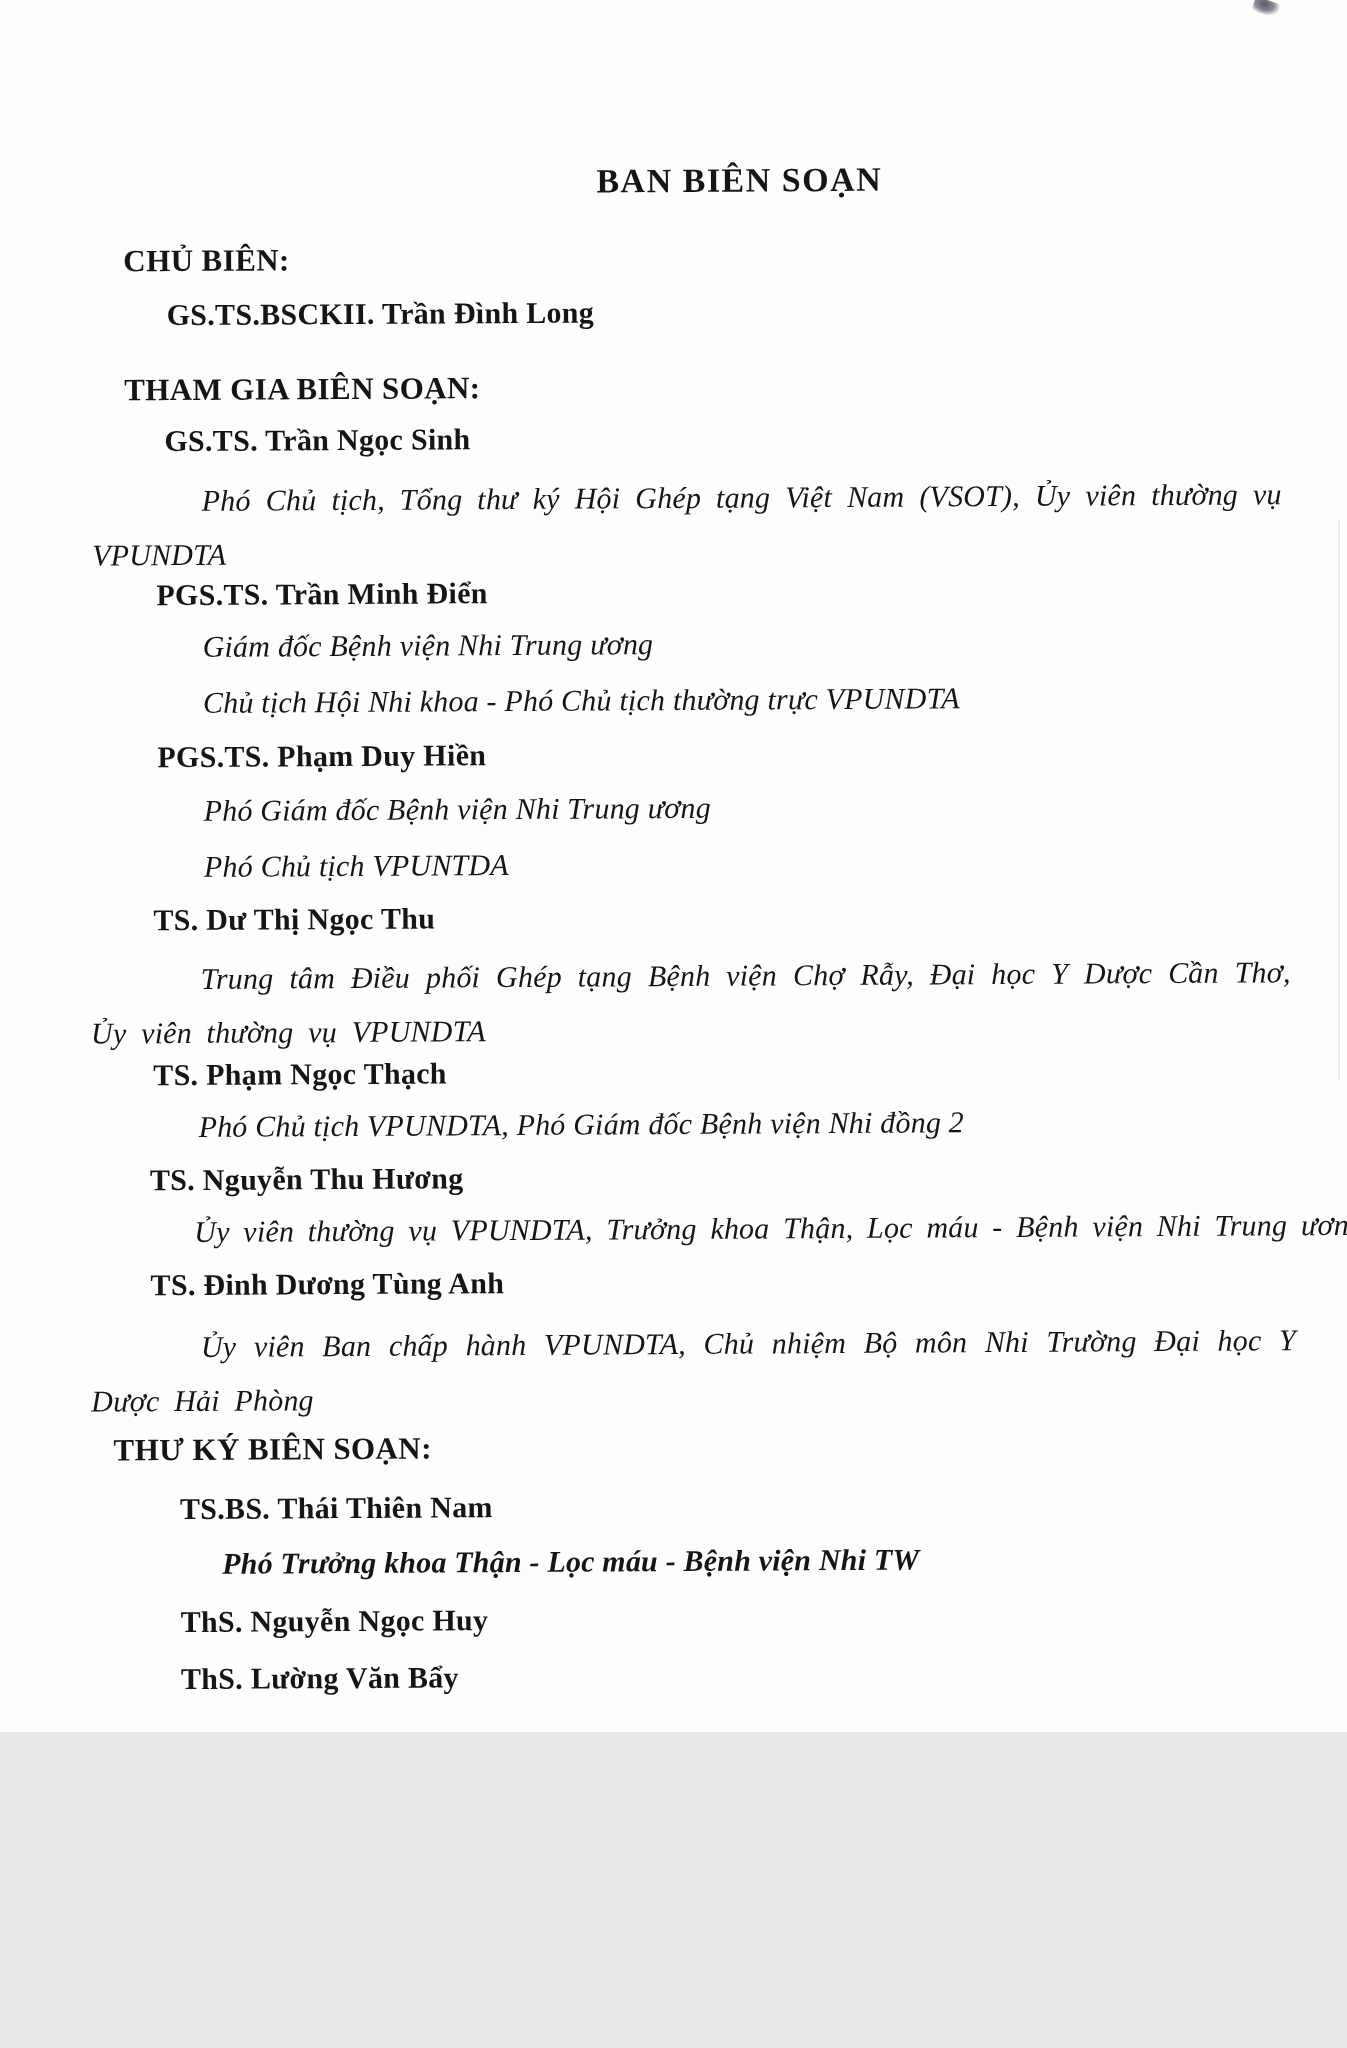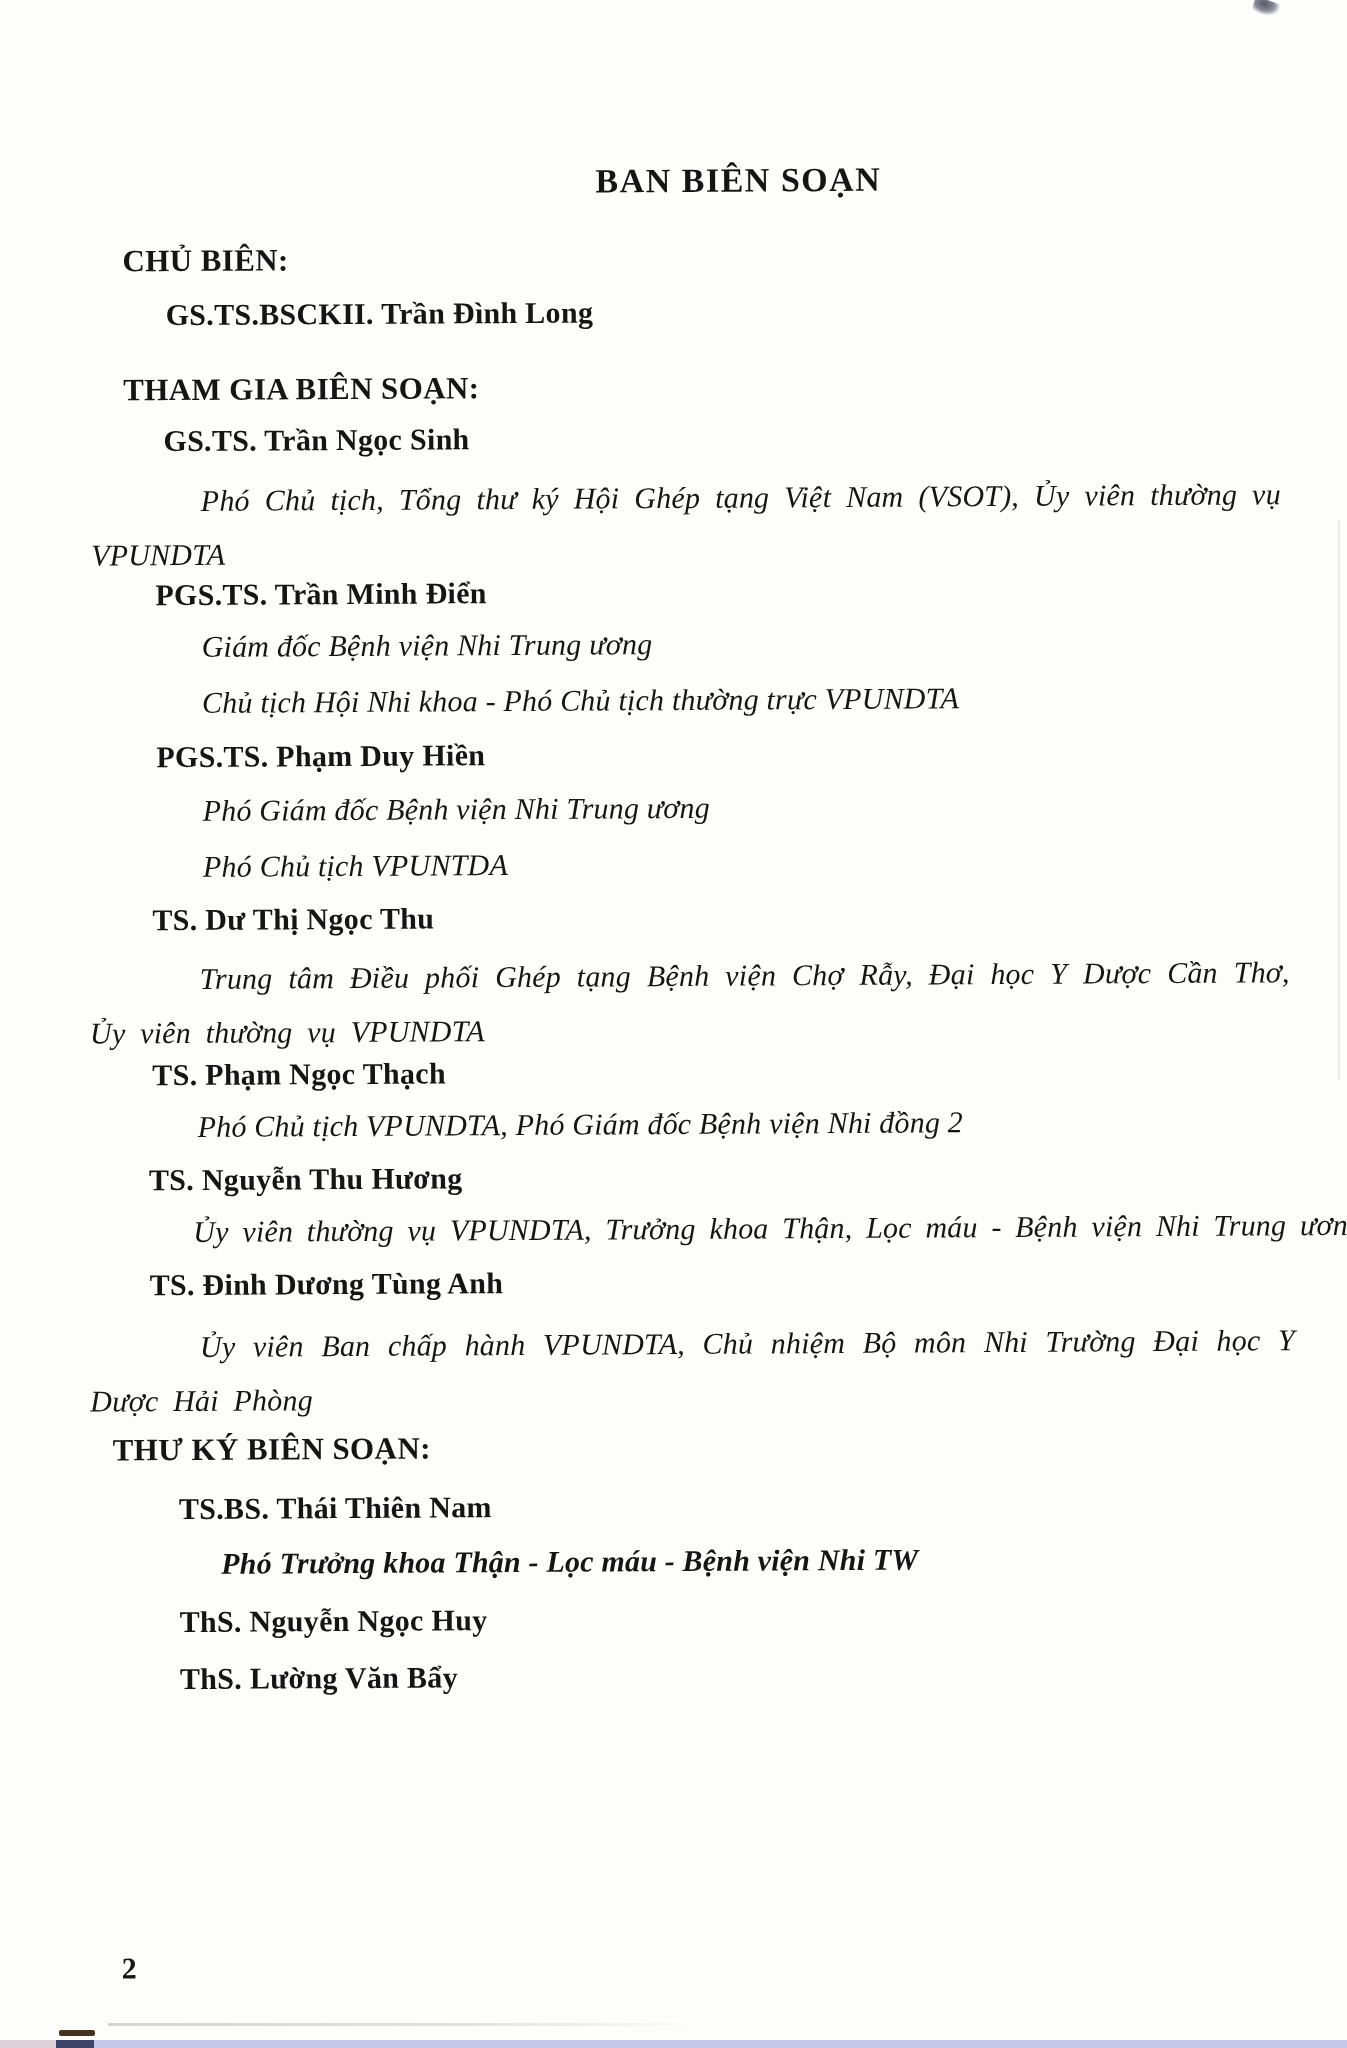"BAN BIÊN SOẠN" .page { height: 2048px -> 1732px }
